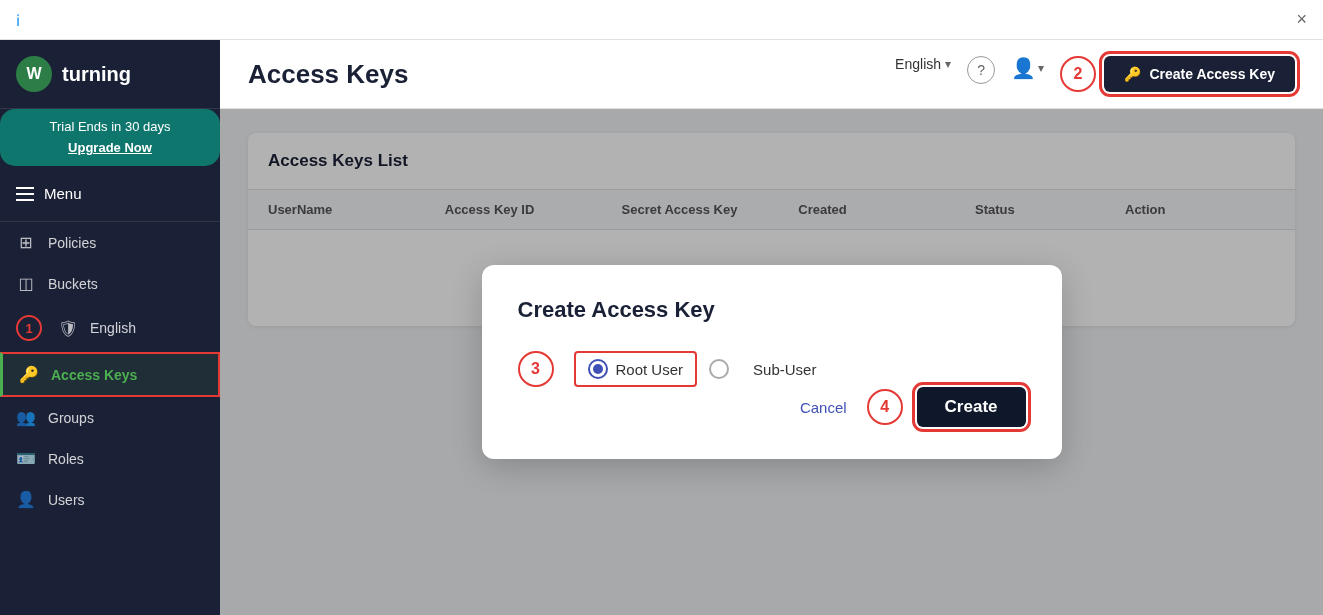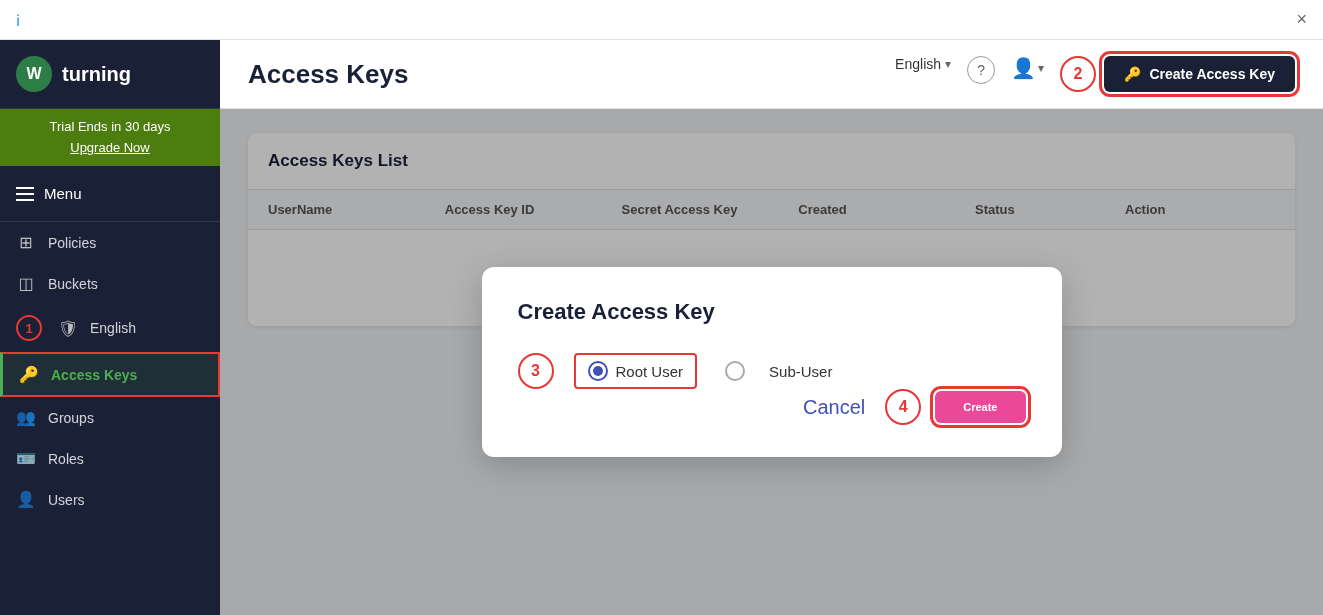"Trial Ends in 30 days" .trial-box { background: #4d7c0f -> #0f766e; border-radius: none -> 15px }
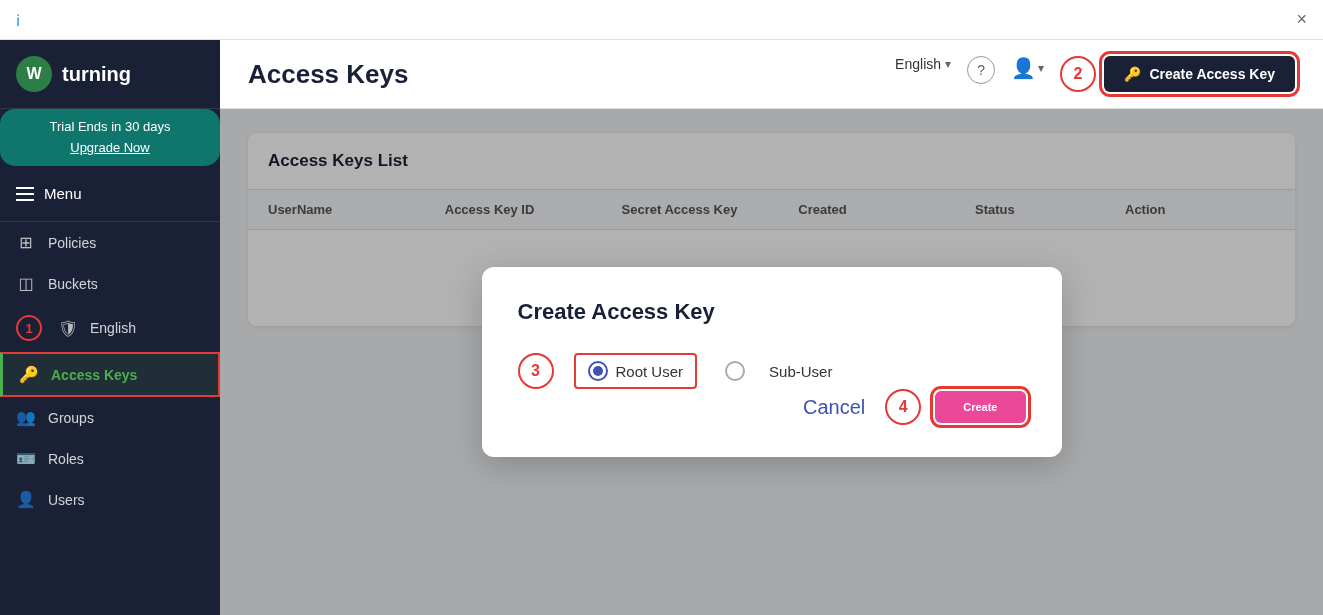"Upgrade Now" .upgrade-link { font-weight: 400 -> 700 }
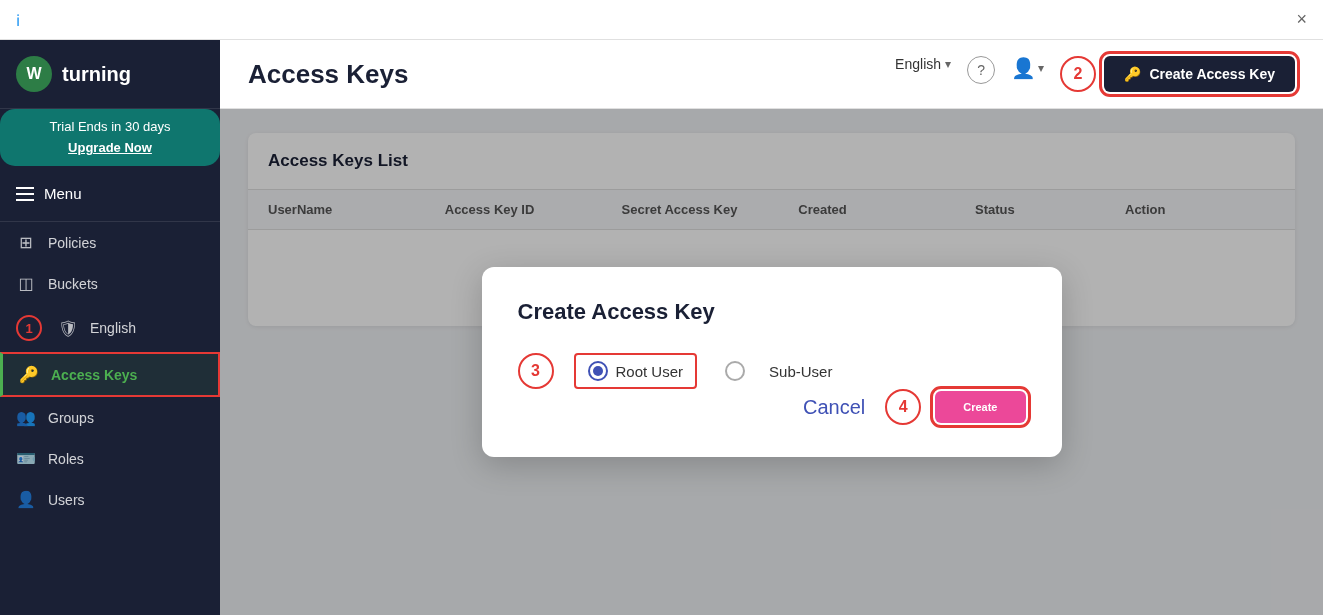"Sub-User" div.radio-option { margin-left: 16px -> none }
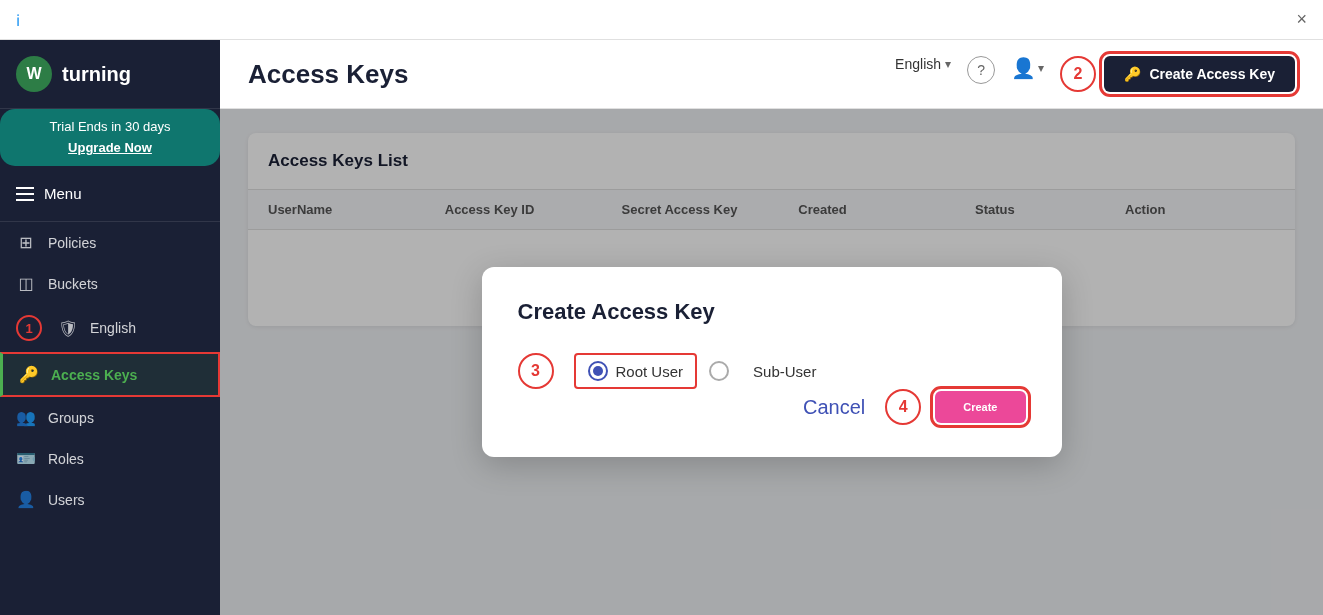"Cancel" .cancel-btn { font-size: 20px -> 15px }
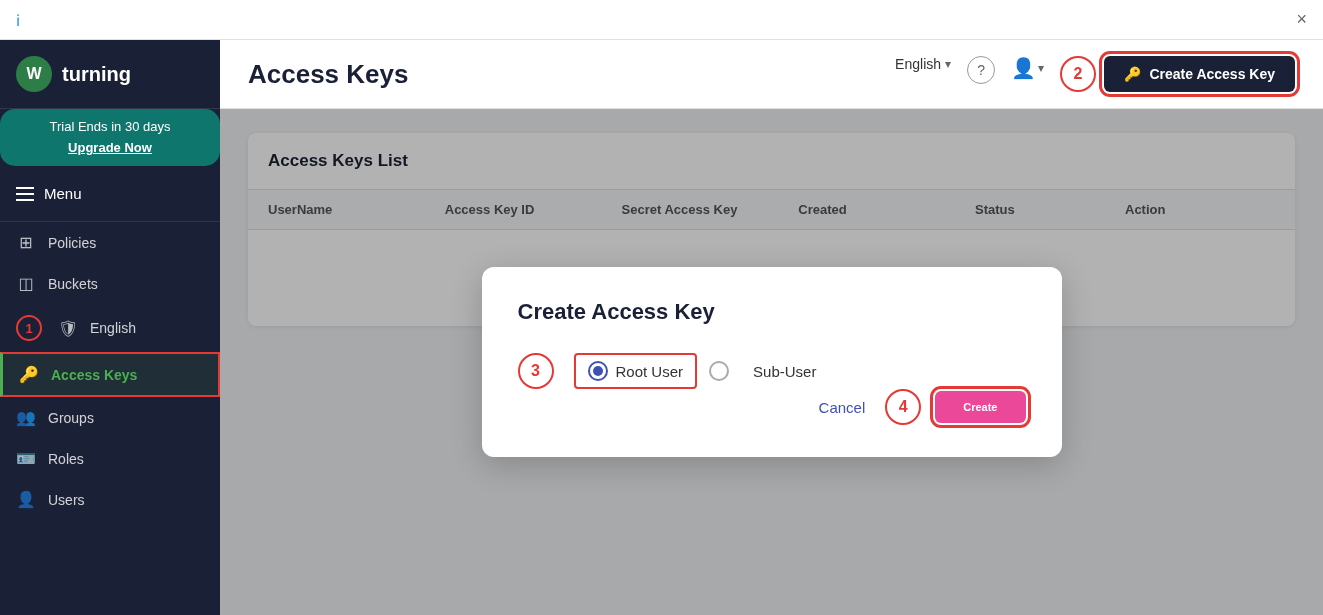"Create" .create-modal-btn { background: #ec4899 -> #0f172a; font-size: 11px -> 17px }
